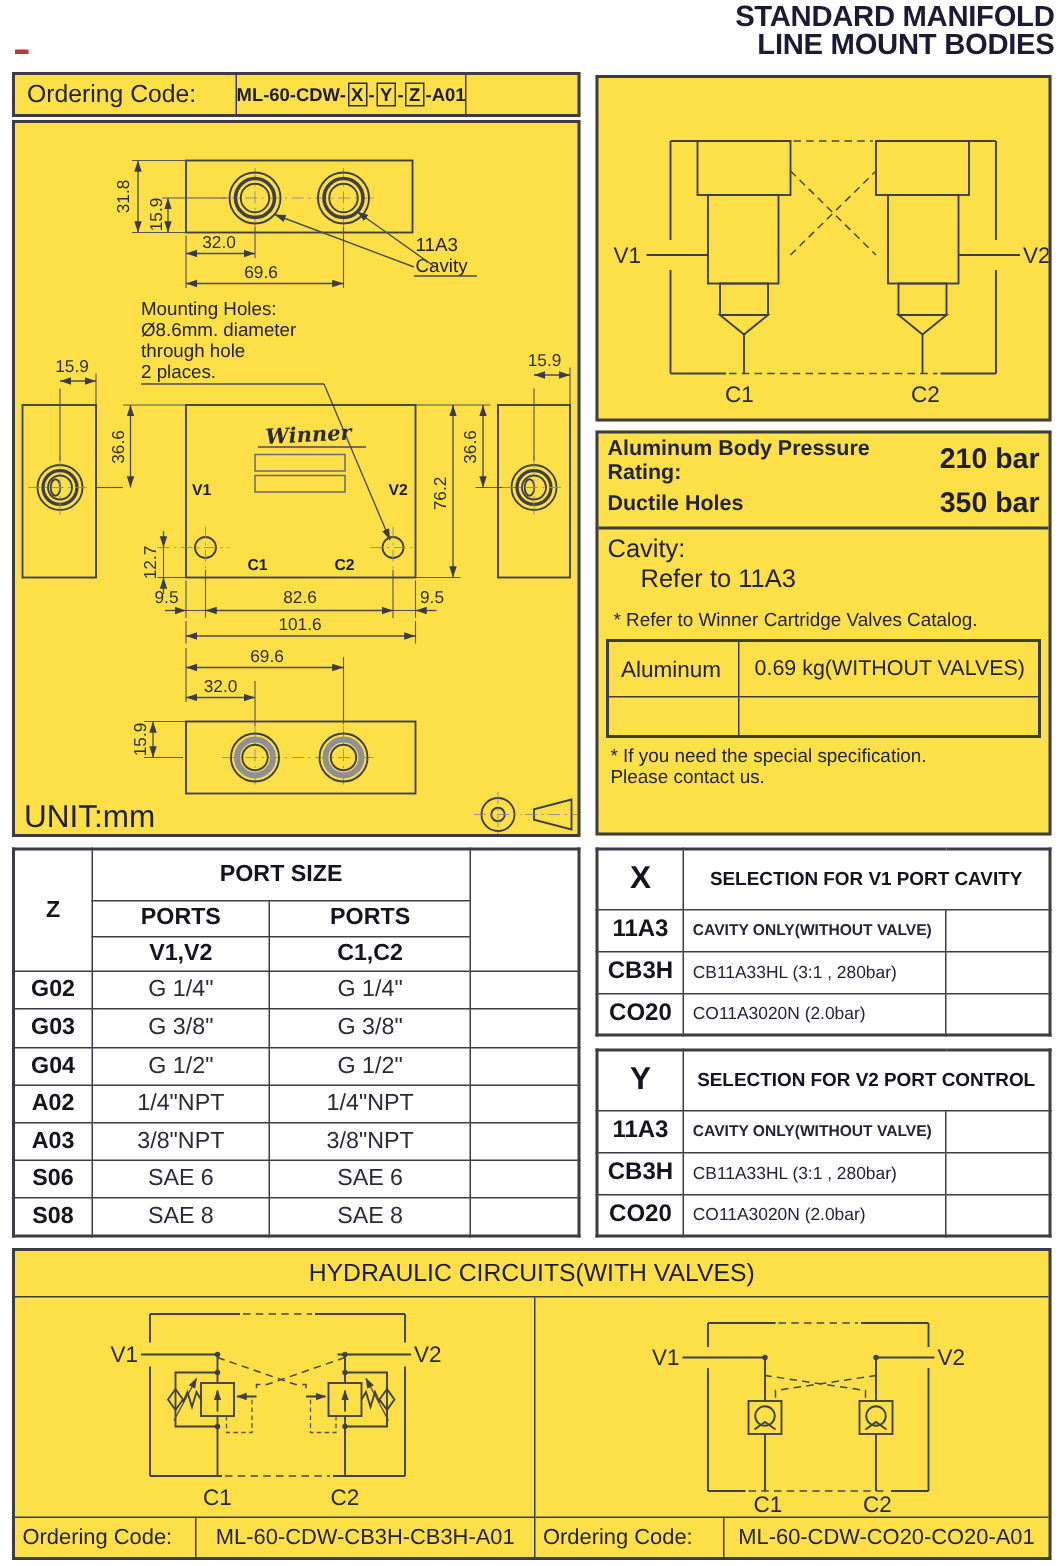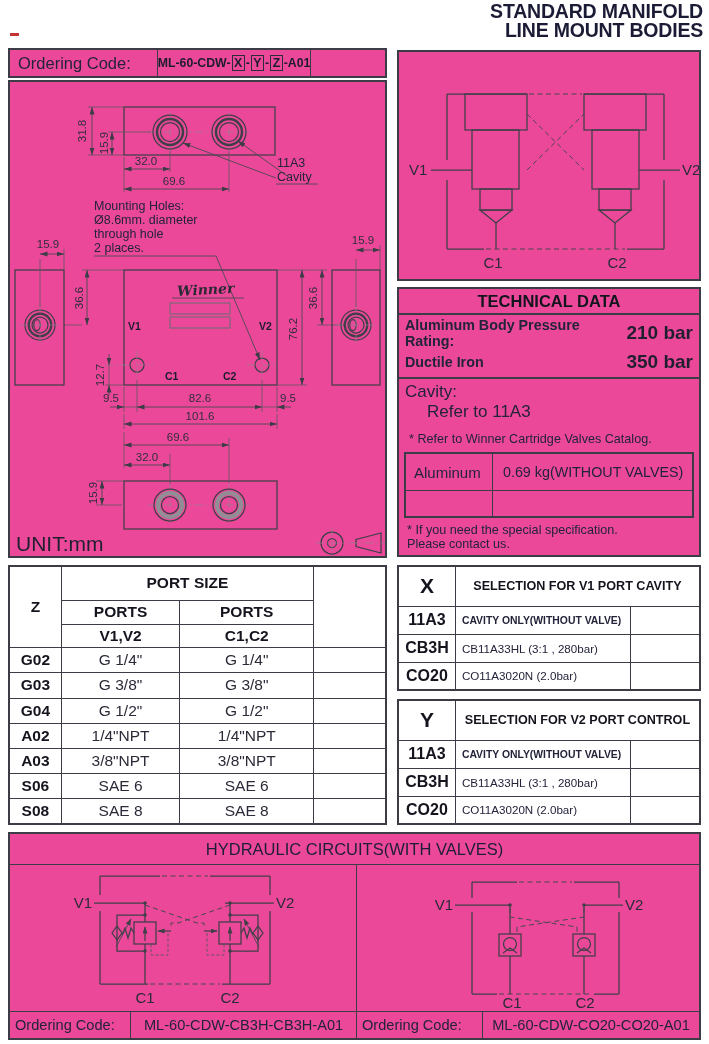"Ordering Code:" .box { background: #ec4899 -> #fde047 }
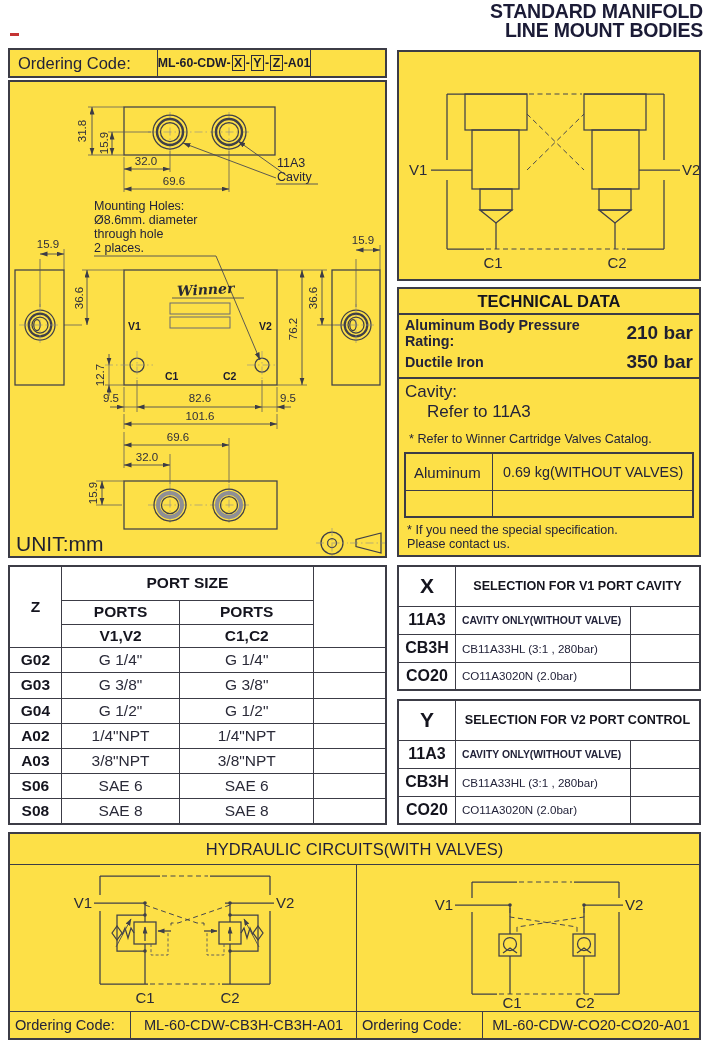"TECHNICAL DATA" div.tech-title { html: <div>TECHNICAL DATA</div> -> none }
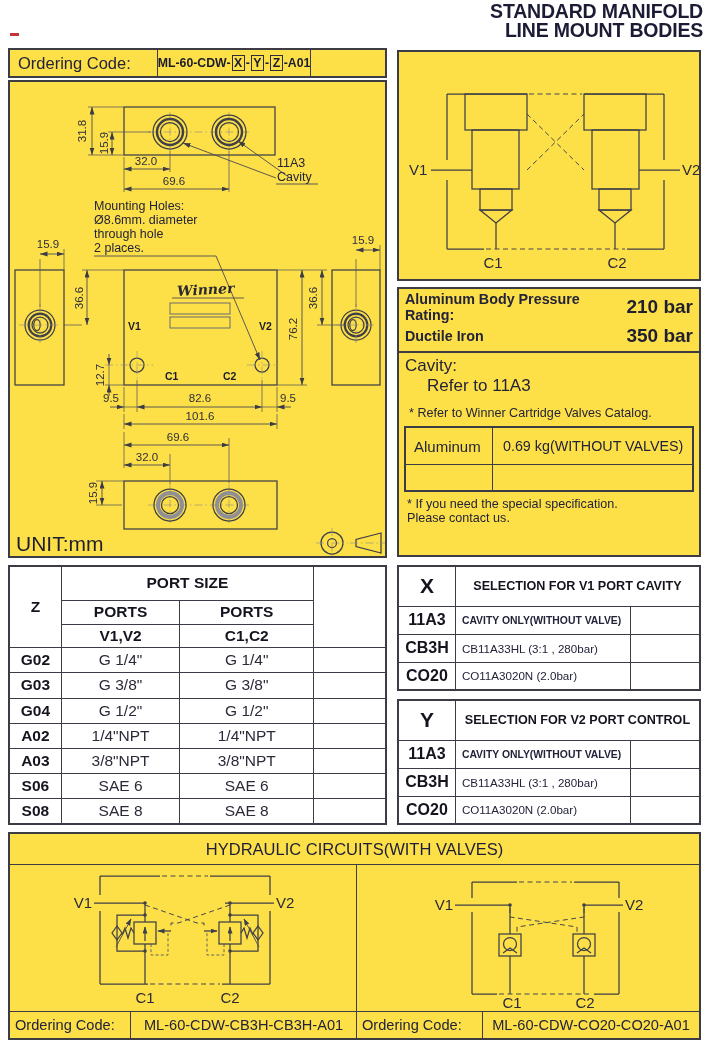"Ductile Iron" div { text: Iron -> Holes }
